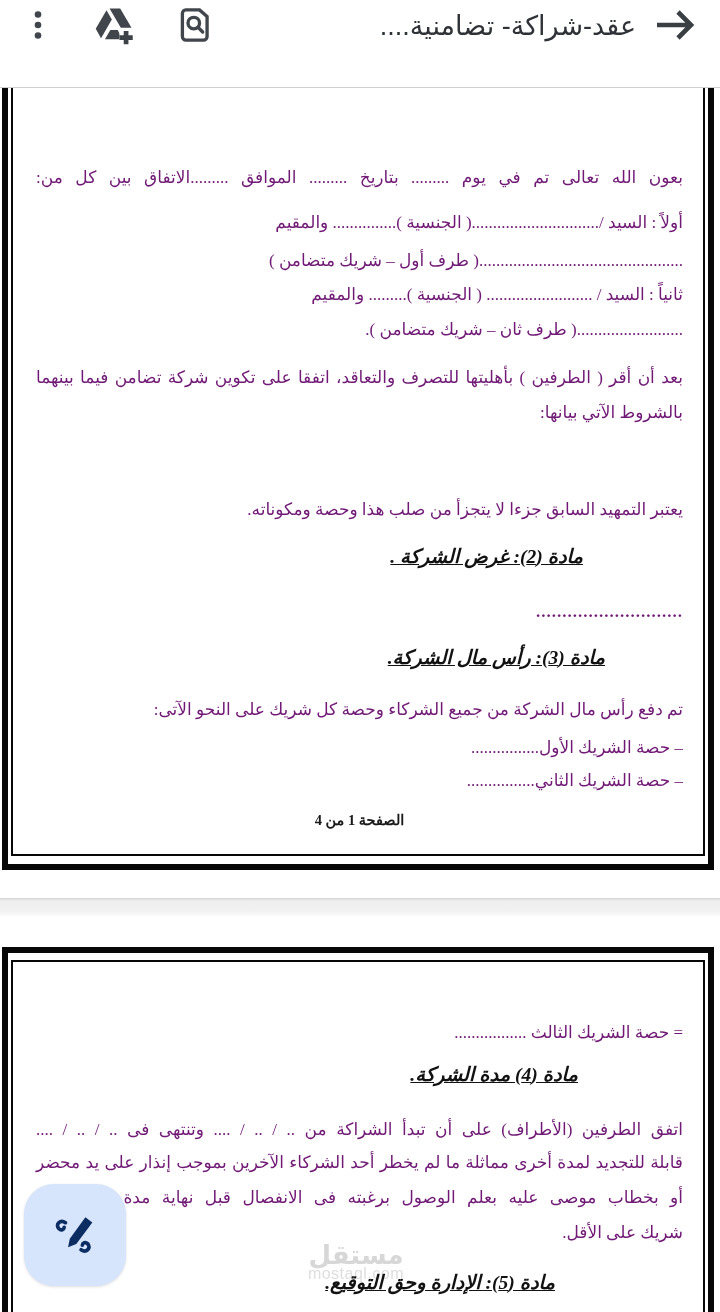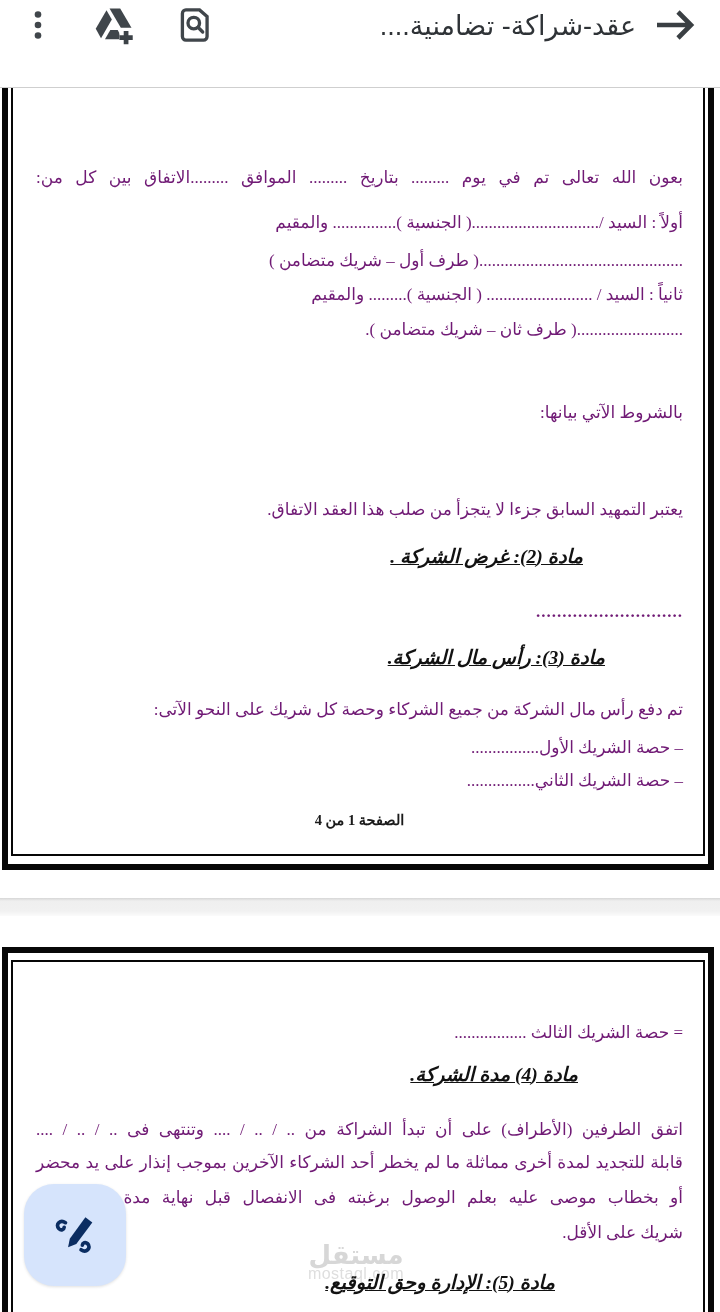"بعد أن أقر ( الطرفين" div.tline { html: none -> <div>بعد أن أقر ( الطرفين ) بأهليتها للتصرف والتعاقد، اتفقا على تكوين شركة تضامن فيما بينهما</div> }
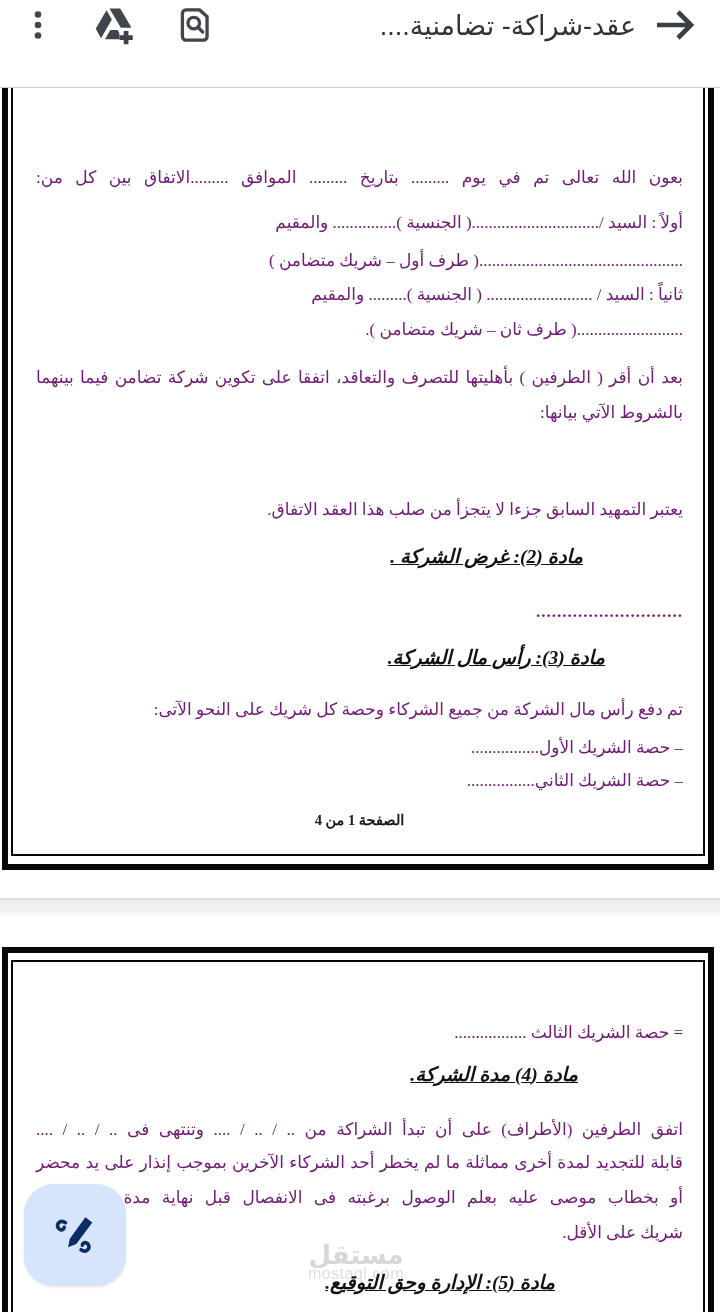"يعتبر التمهيد السابق جزءا لا" div.tline { text: العقد الاتفاق -> وحصة ومكوناته }
